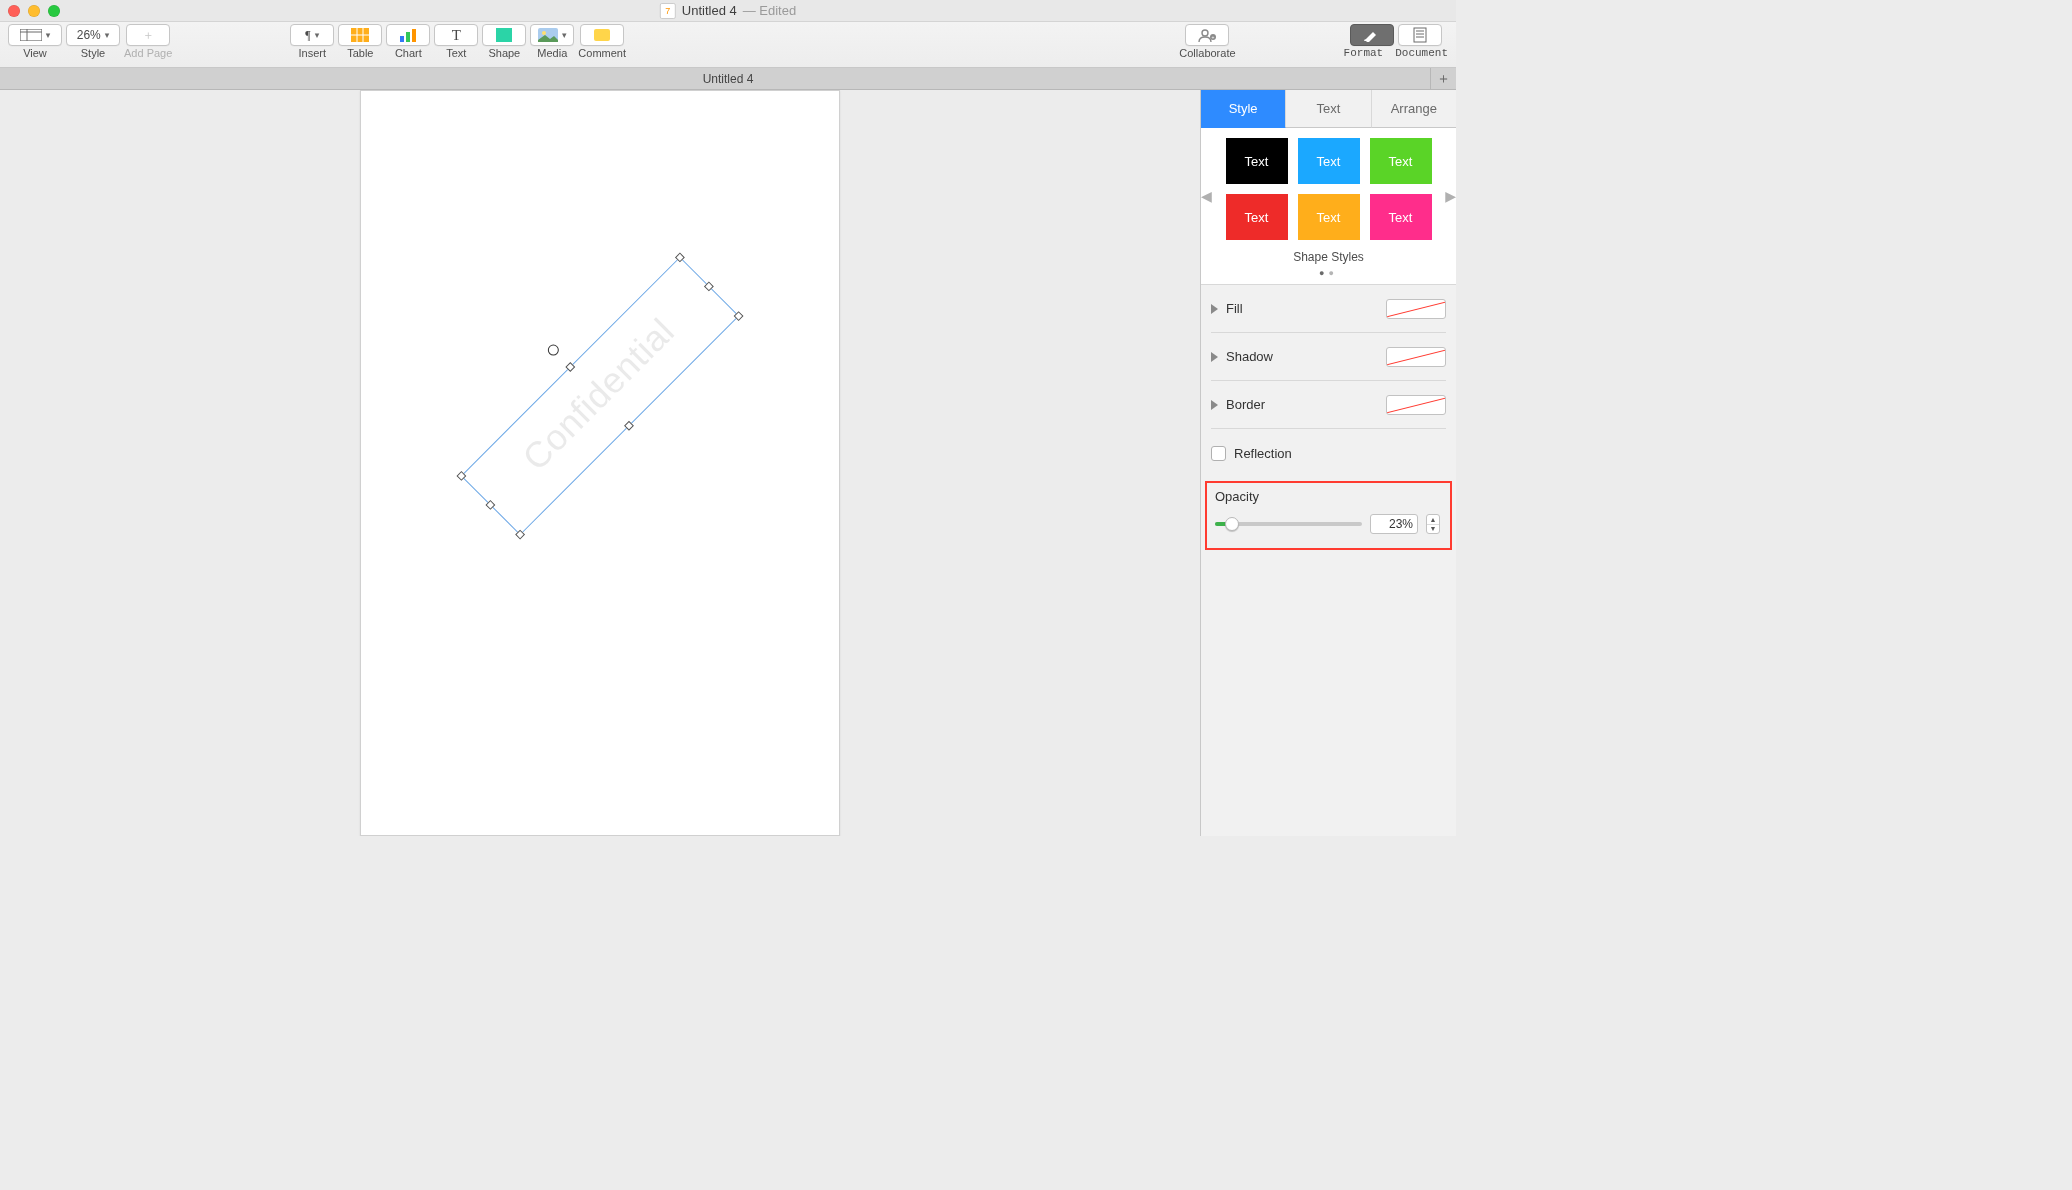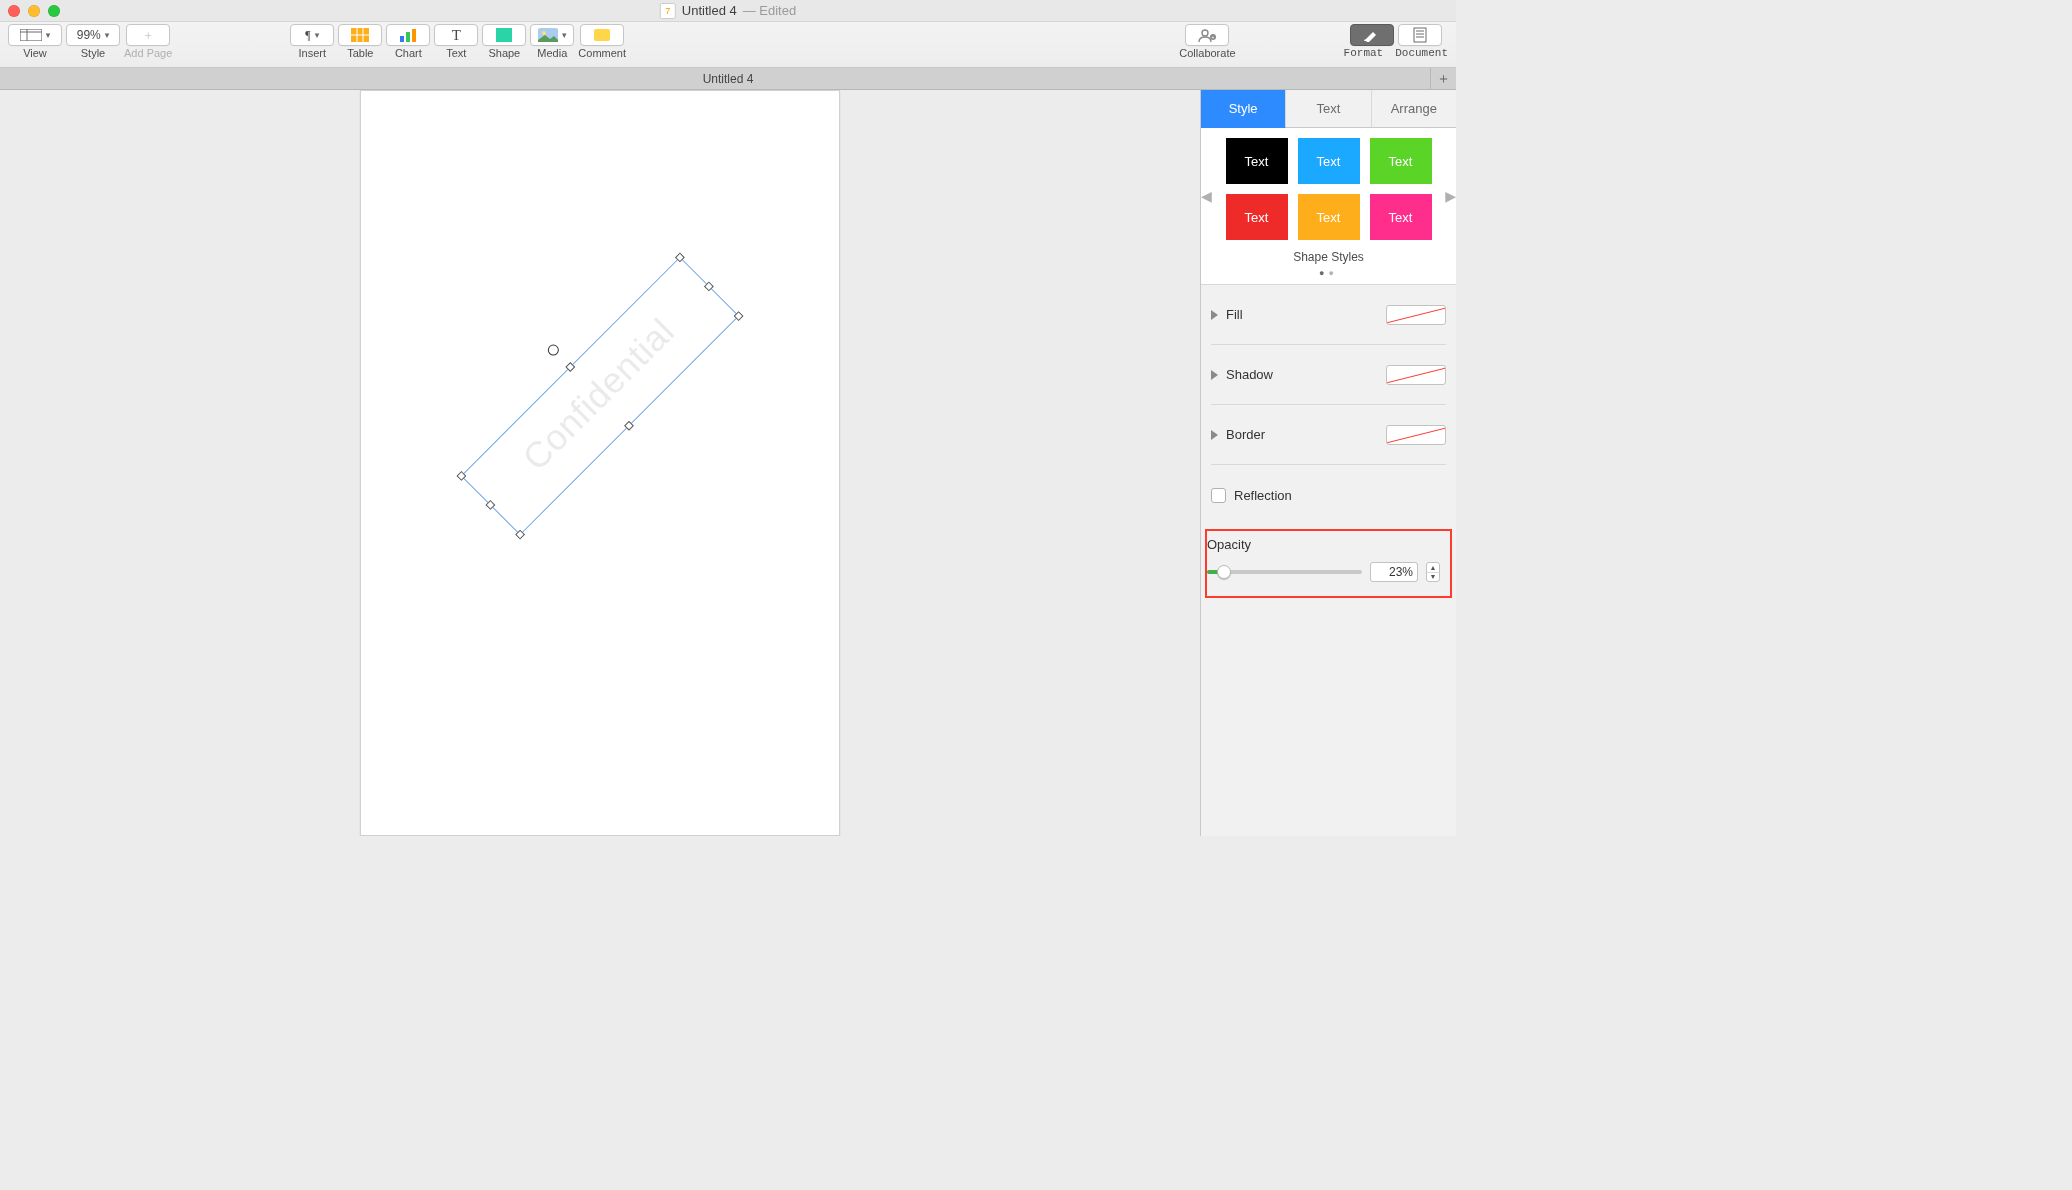"99%" span { text: 99% -> 26% }
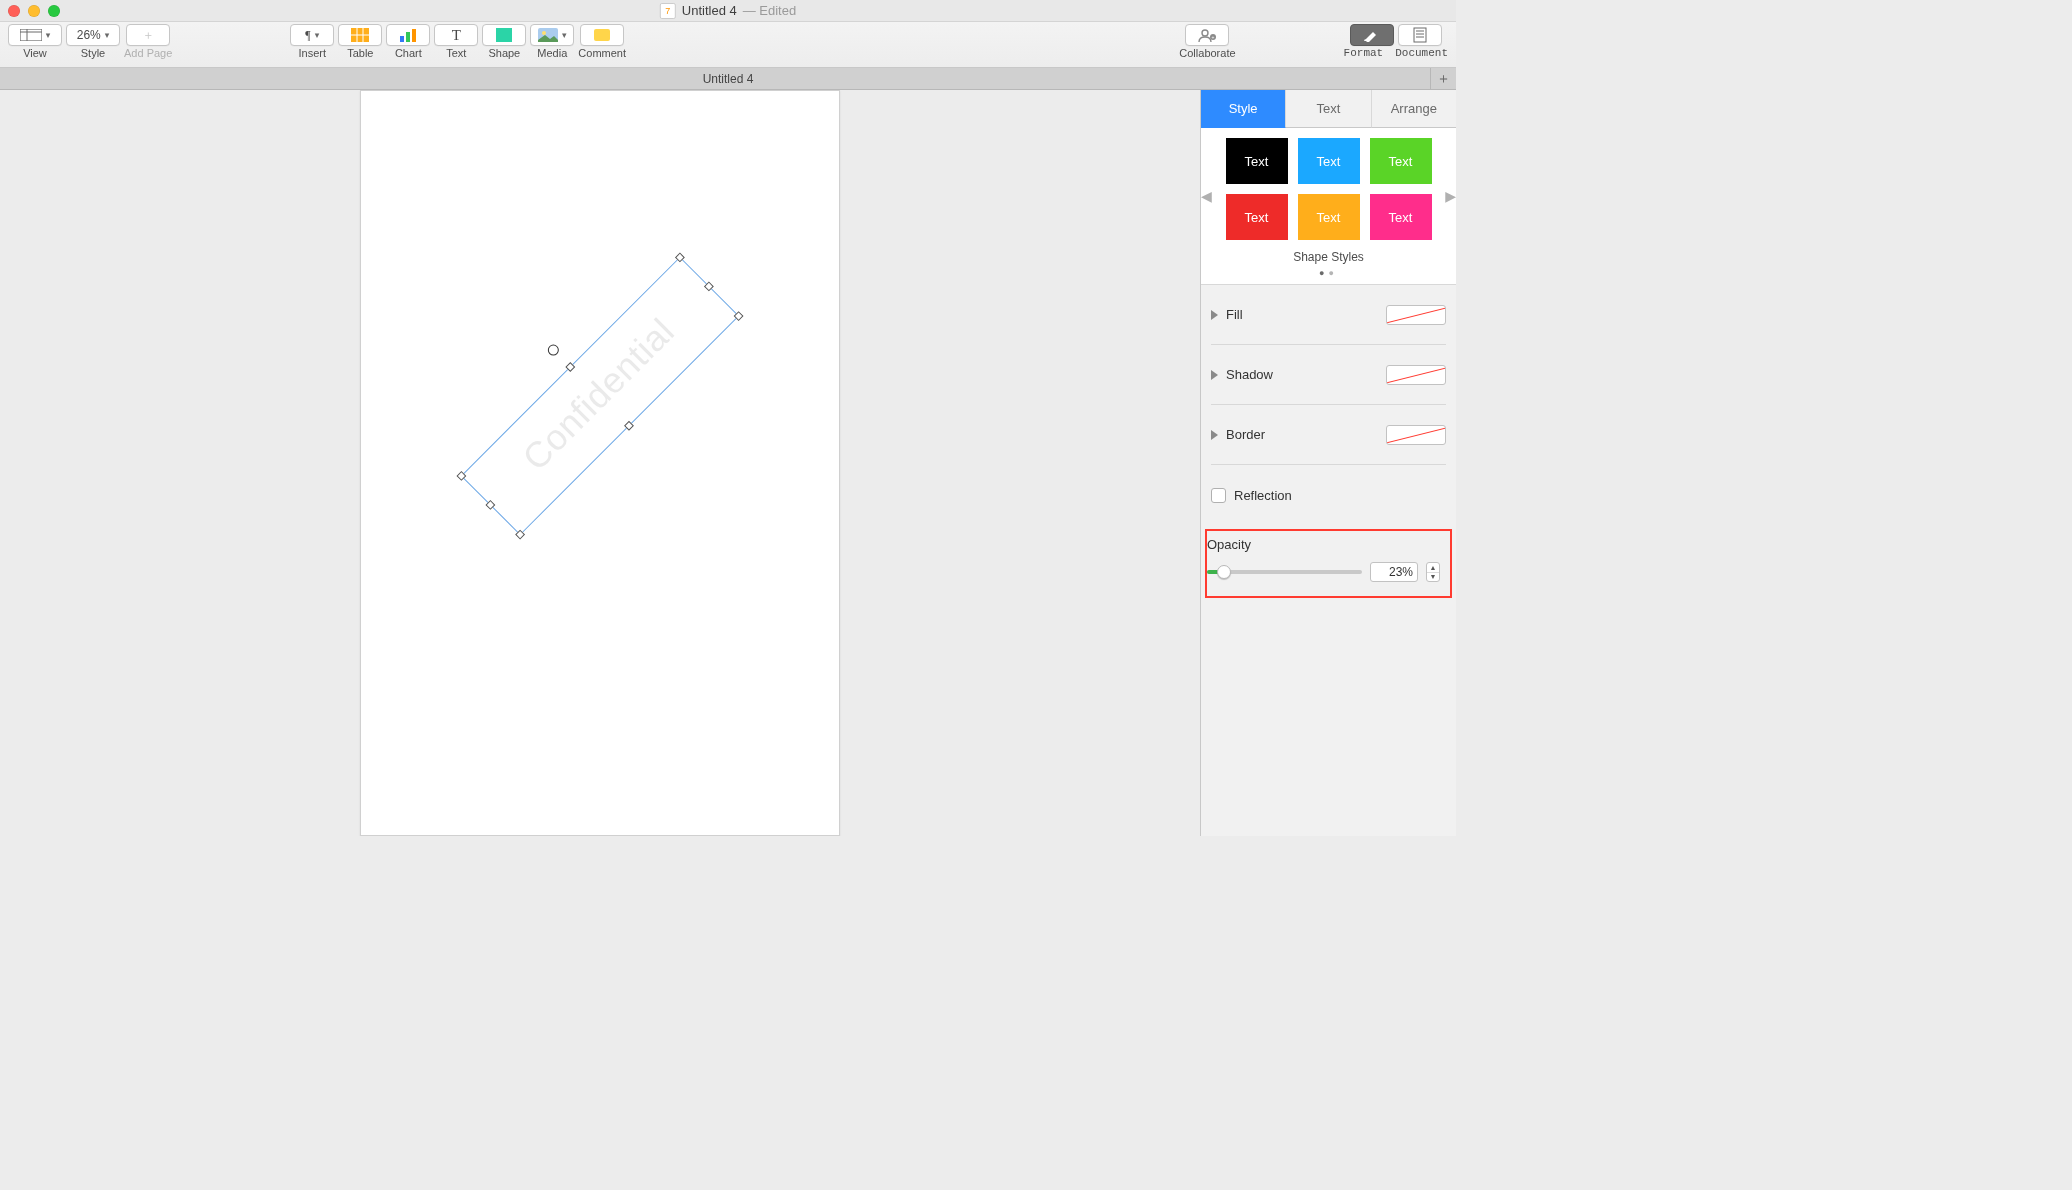"Fill" .srow { height: 60px -> 48px }
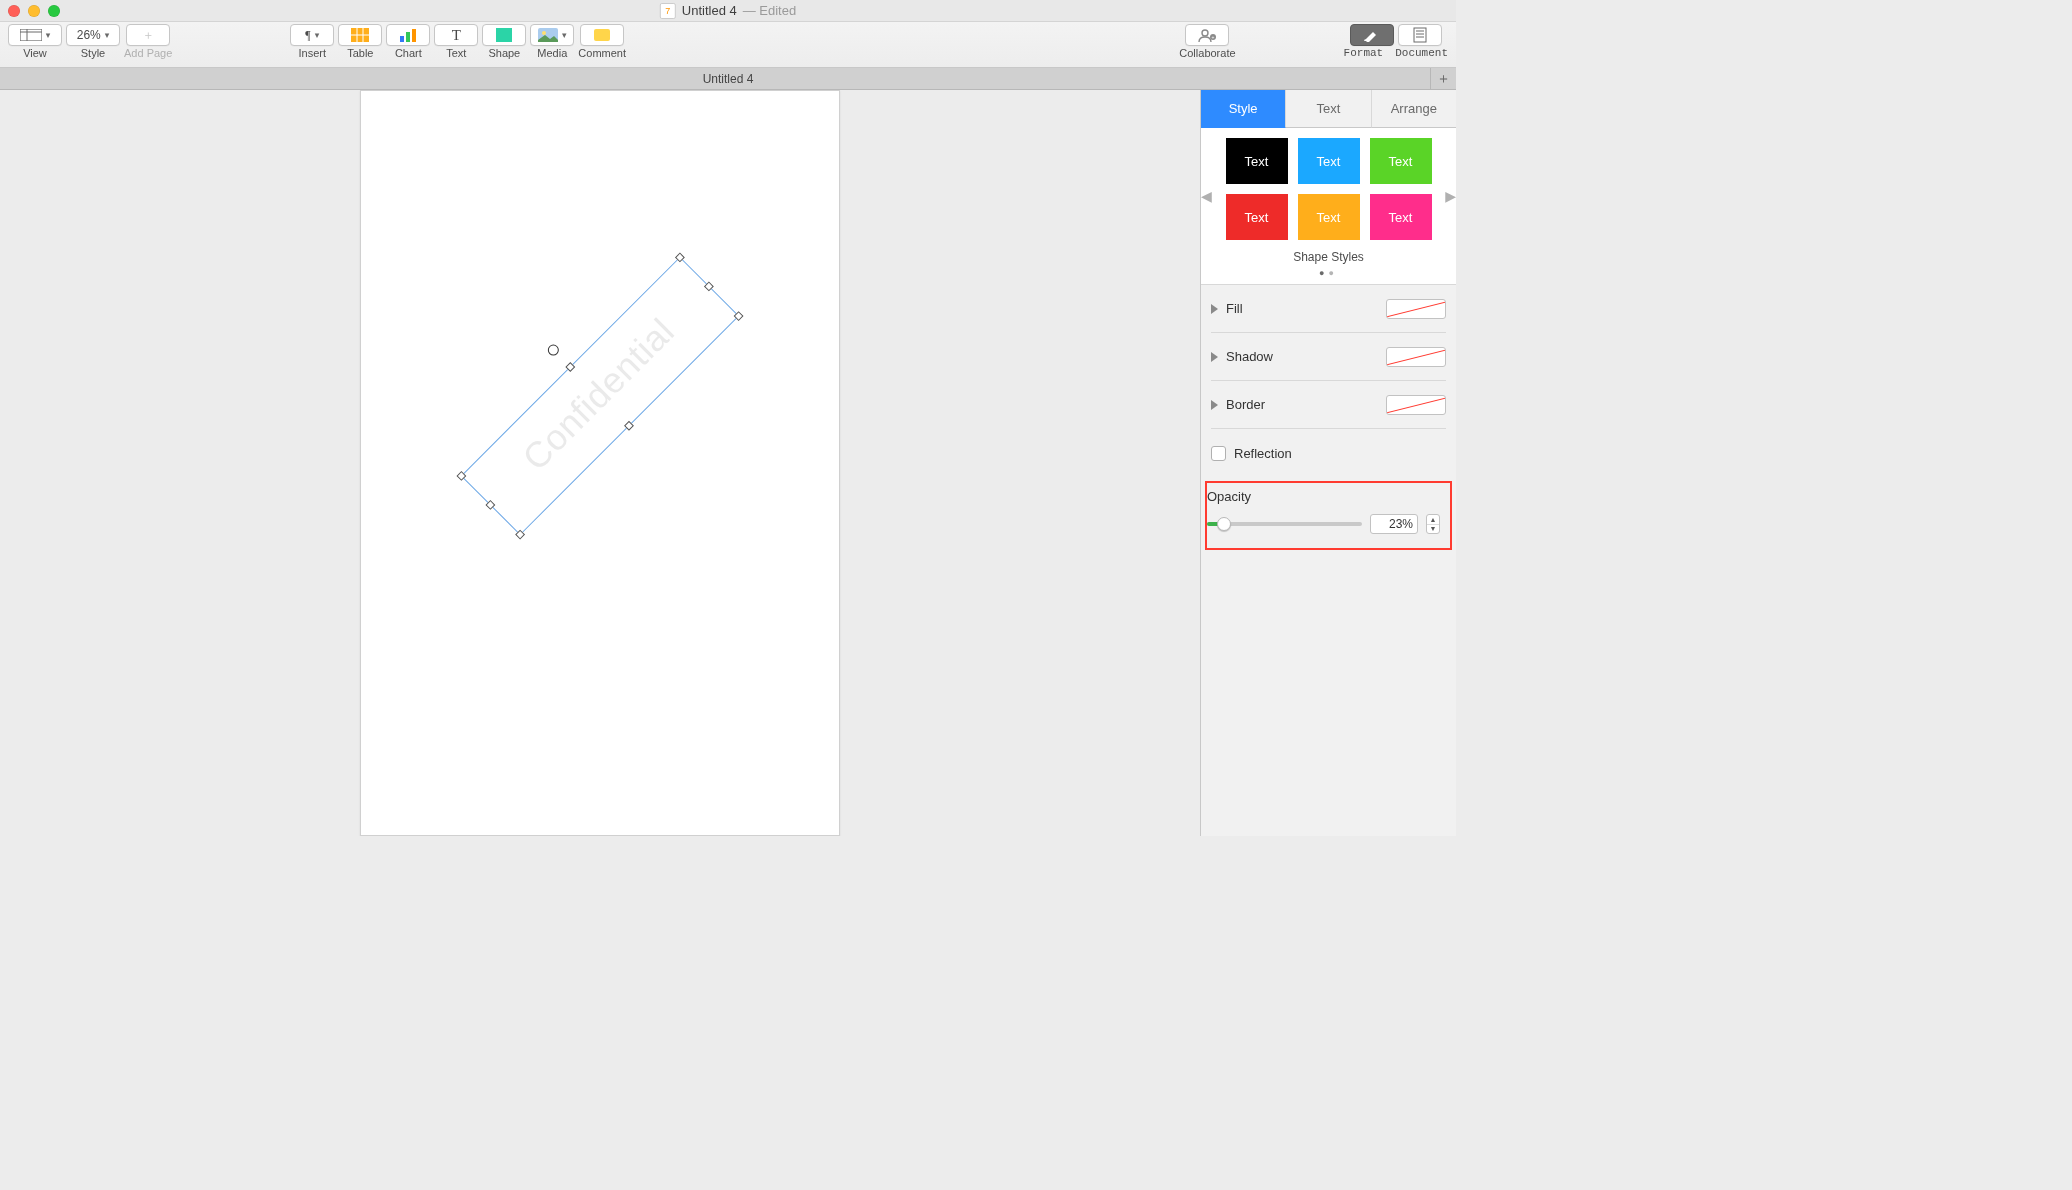"Opacity" .opacity-block { padding: 6px 10px 14px 0 -> 6px 10px 14px 8px }
